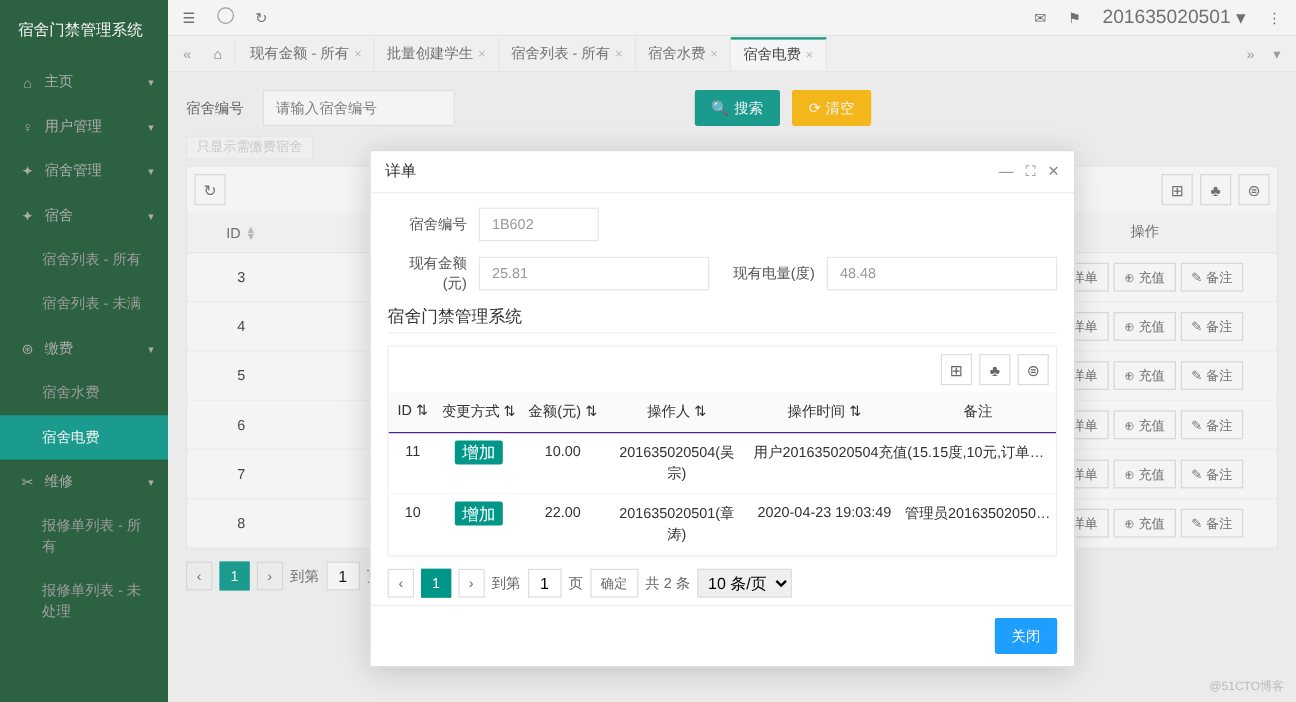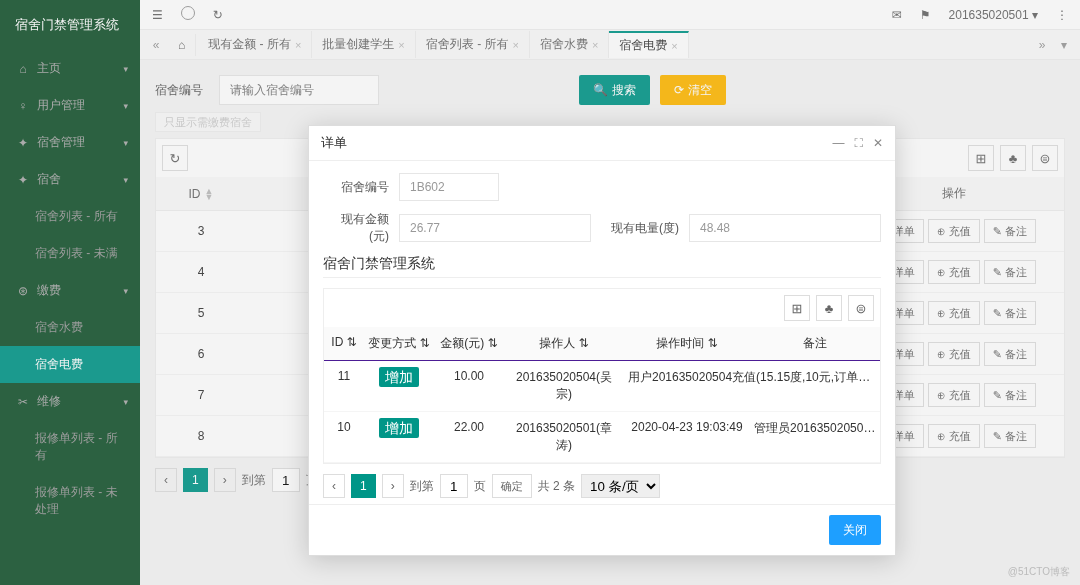"201635020501" .topbar-right .user { align-items: flex-start -> center; font-size: 12px -> 16px }
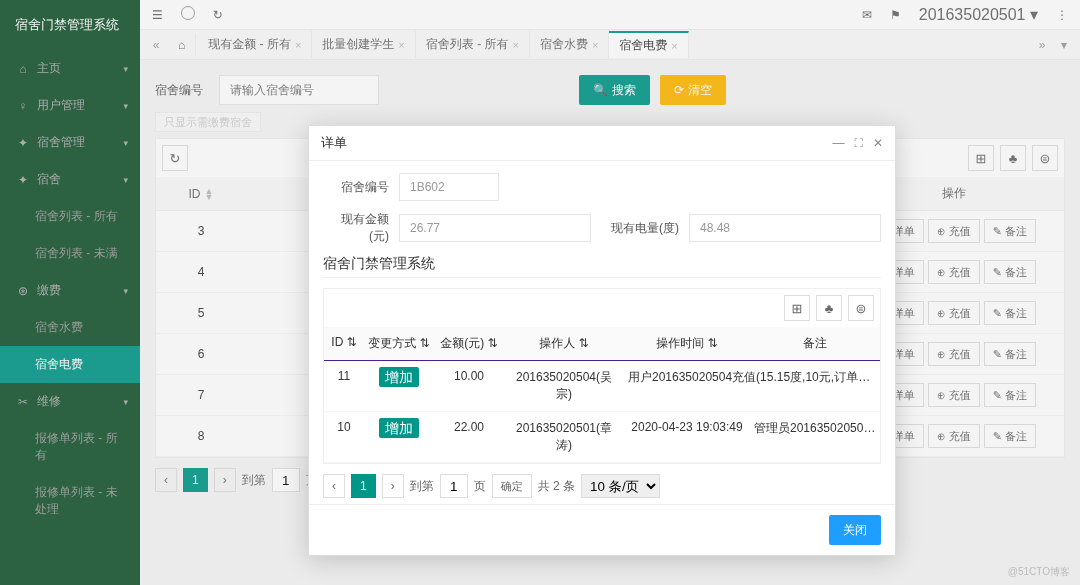"26.77" span.val { text: 26.77 -> 25.81 }
